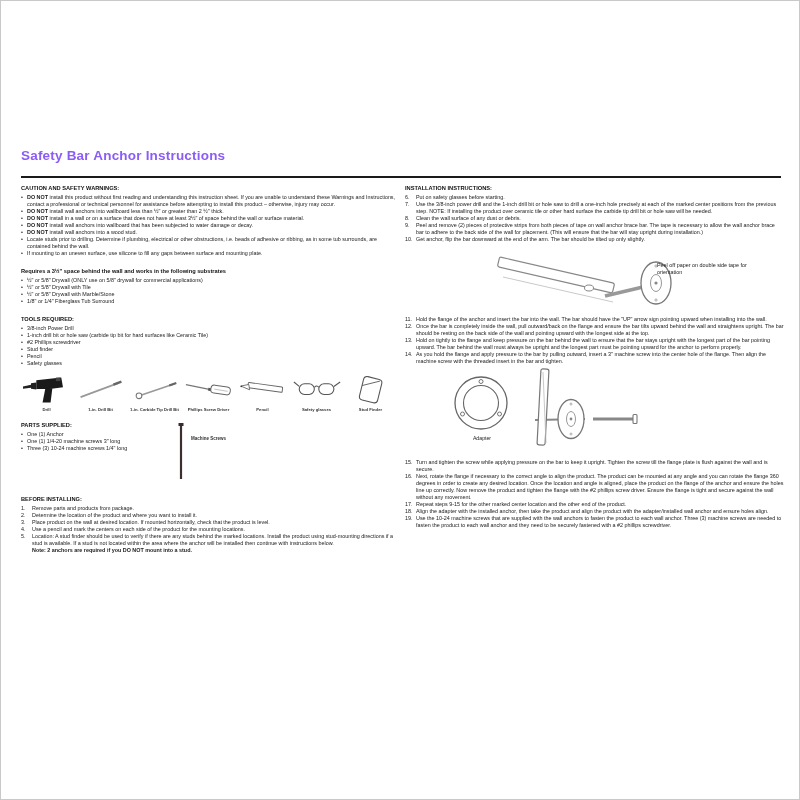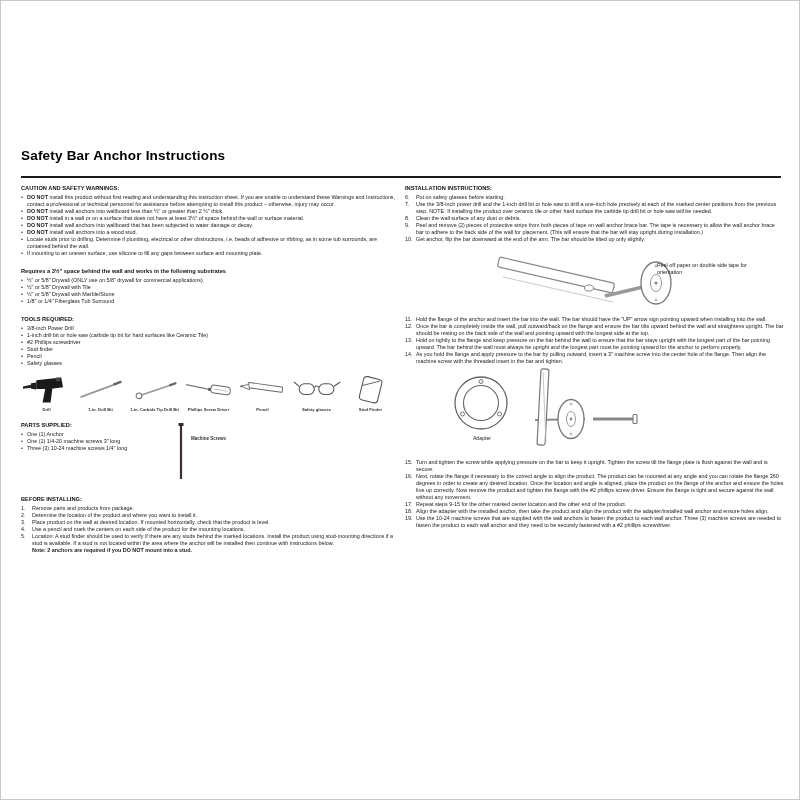"Safety Bar Anchor Instructions" .doc-title { color: #000000 -> #8b5cf6 }
